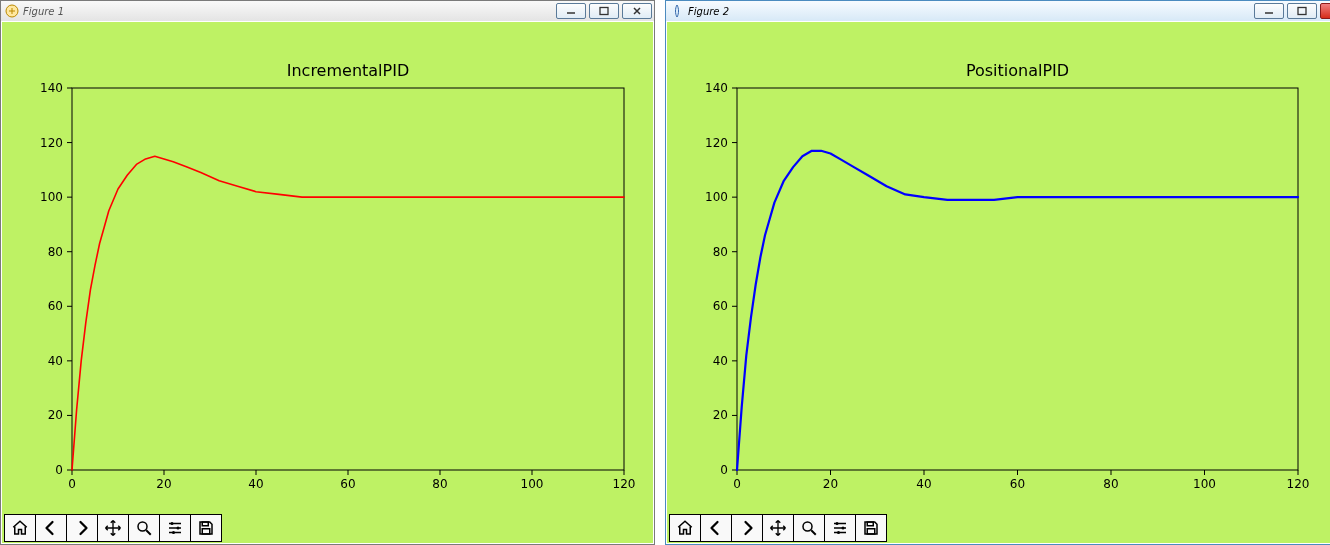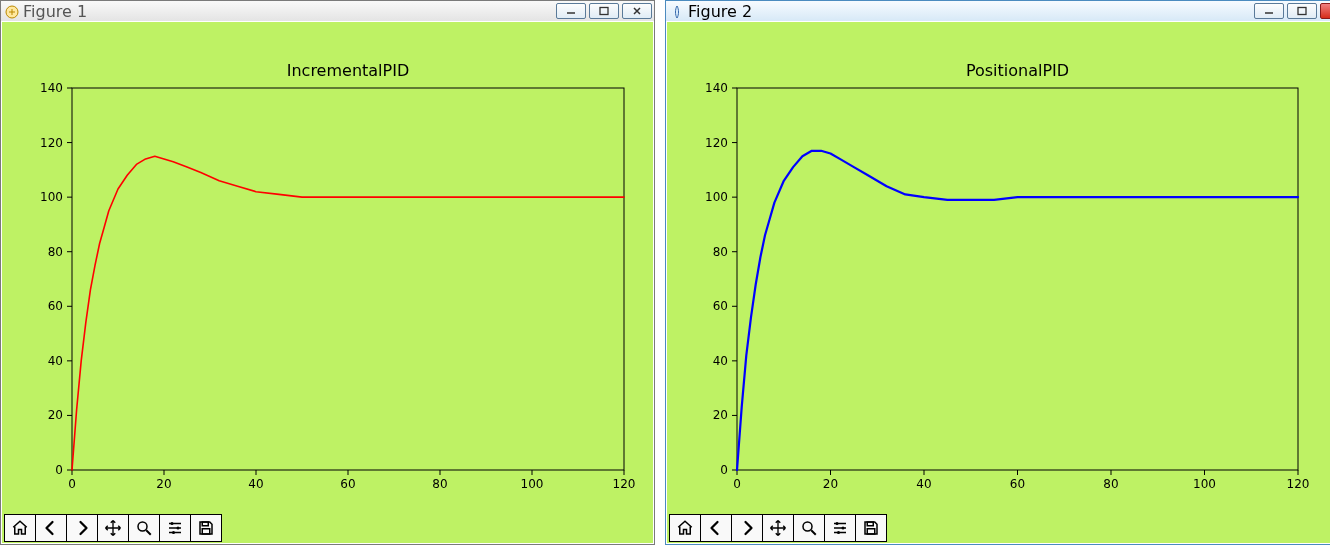"Figure 1" .titlebar { font-size: 16px -> 10px; font-style: none -> italic }
